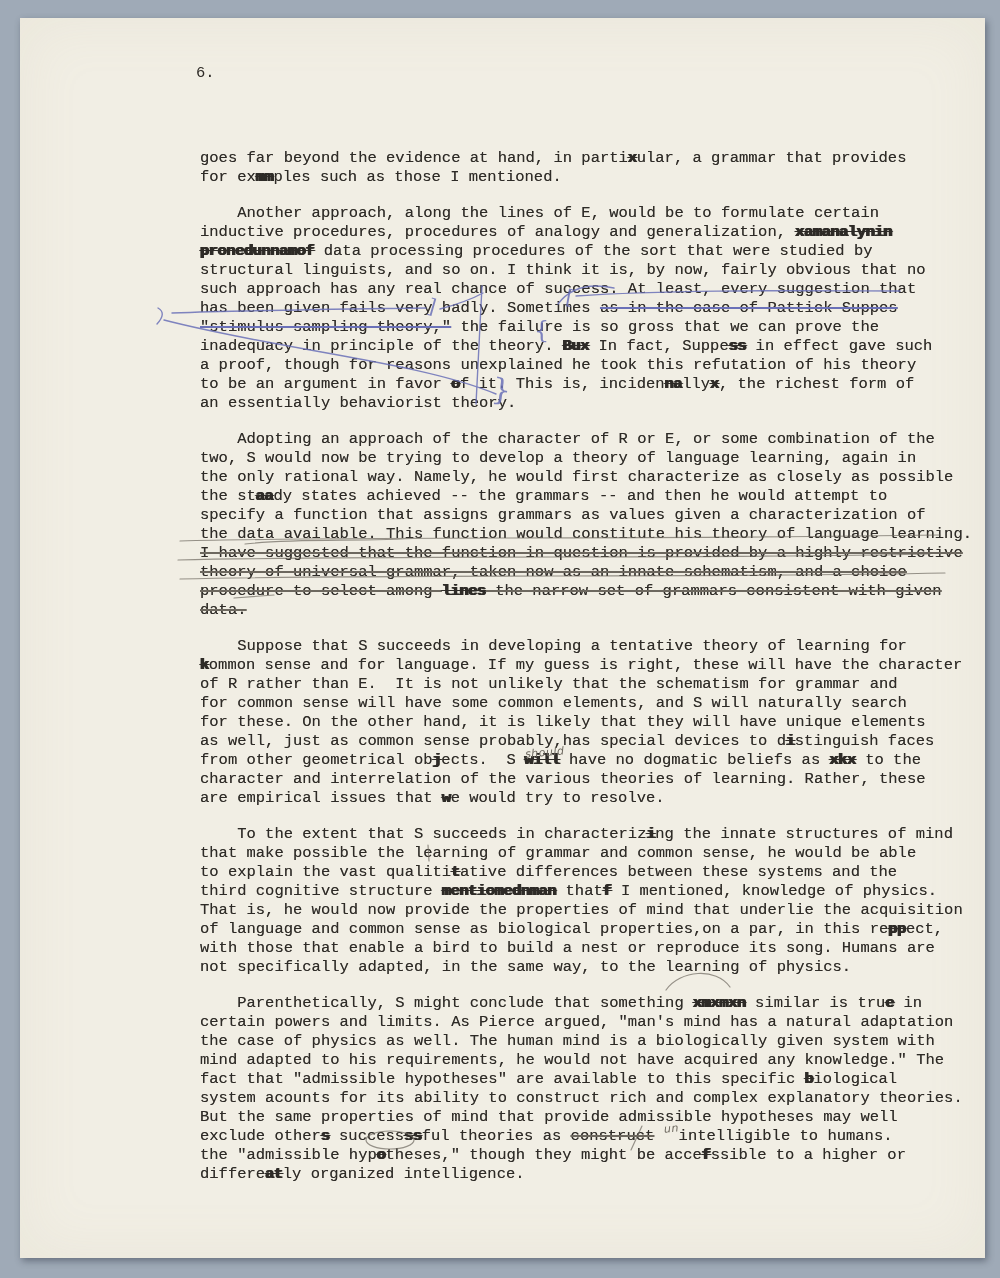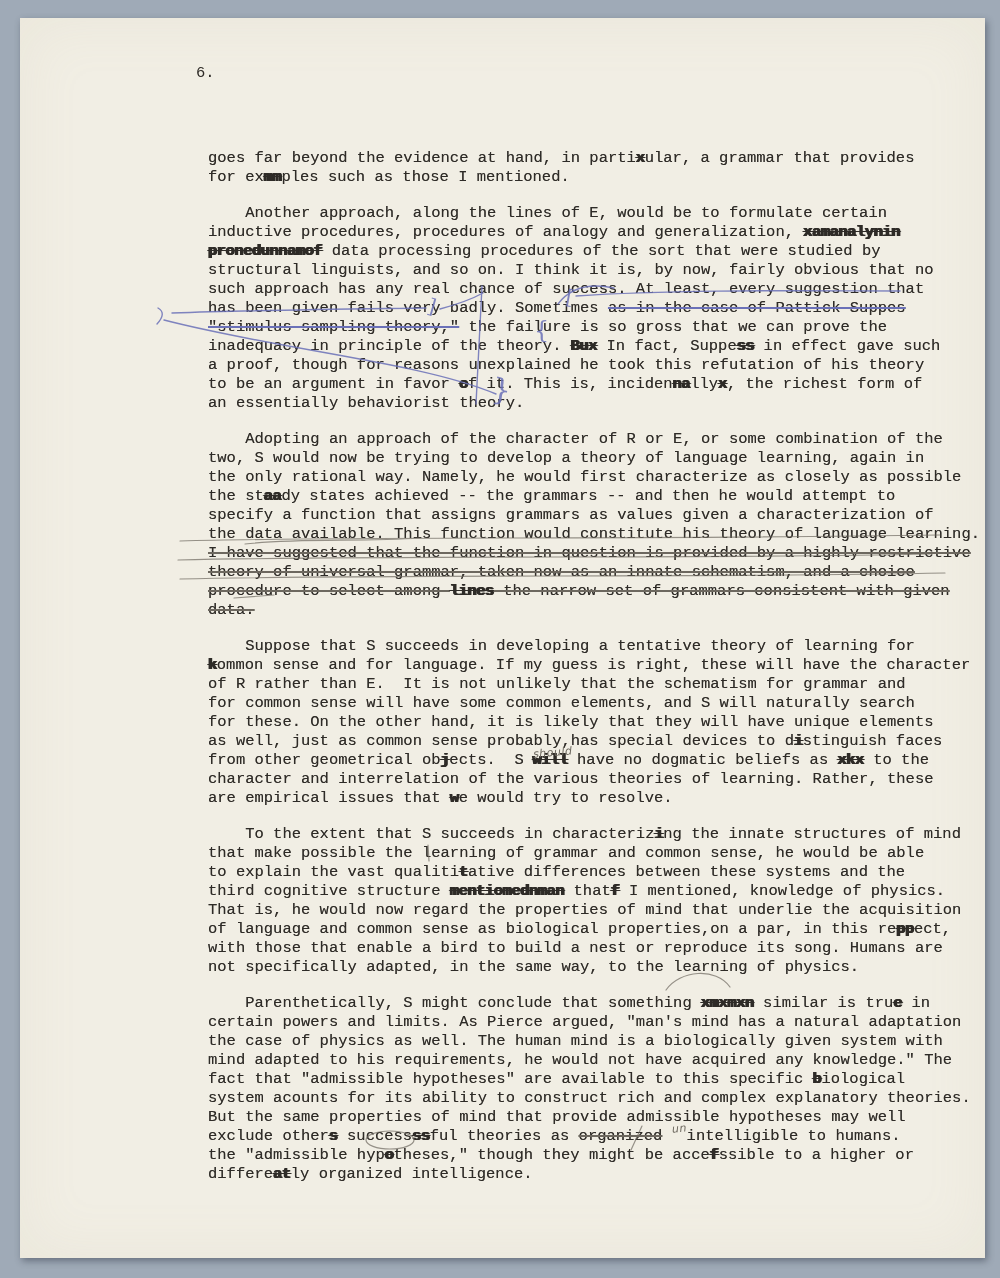"goes far beyond the evidence" .para { margin: 0 0 17px 12px -> 0 0 17px 4px }
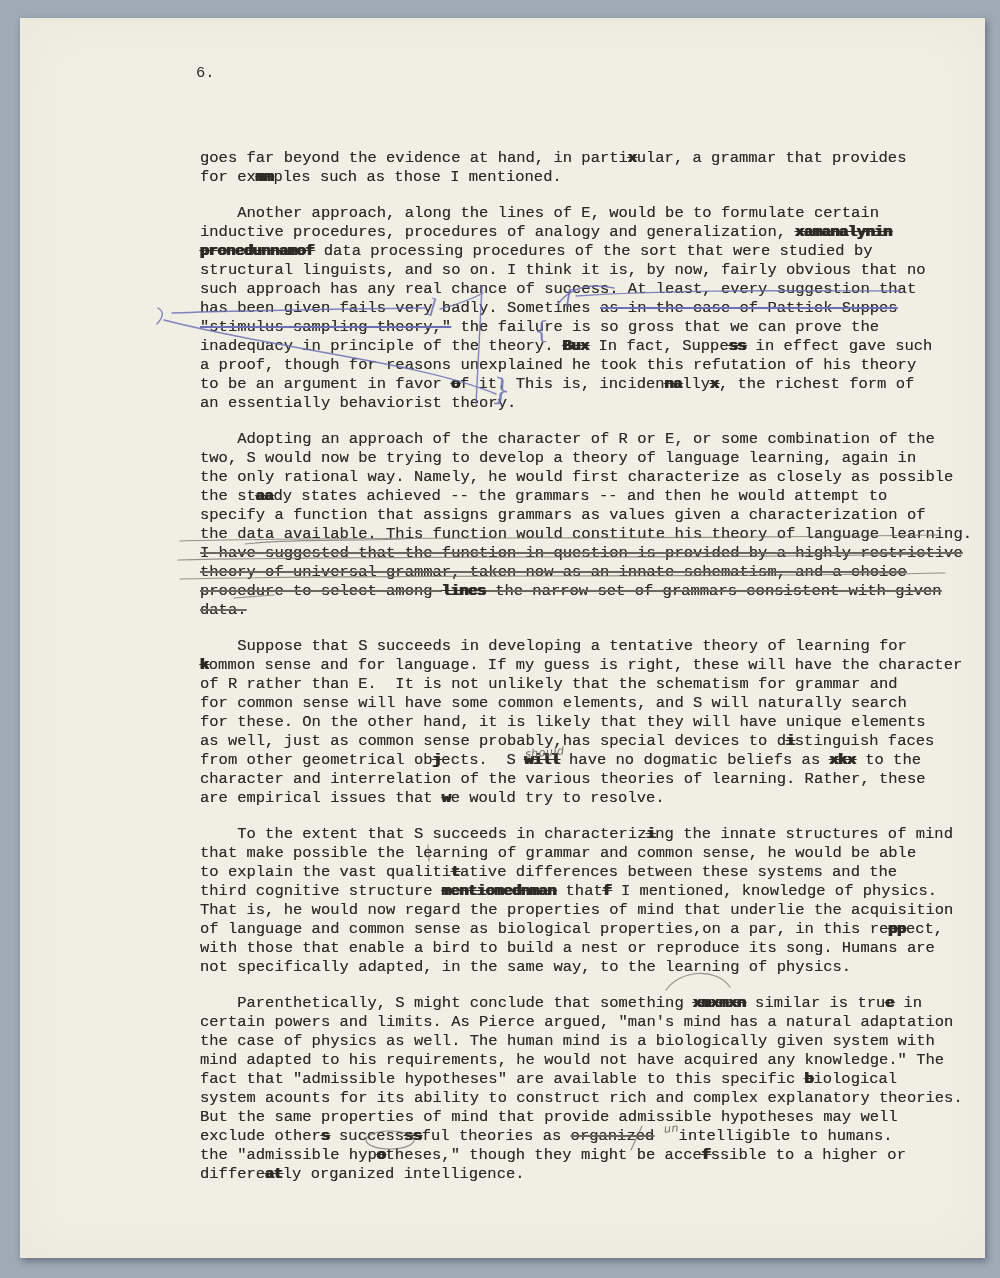"That is, he would now" div.line { text: regard -> provide }
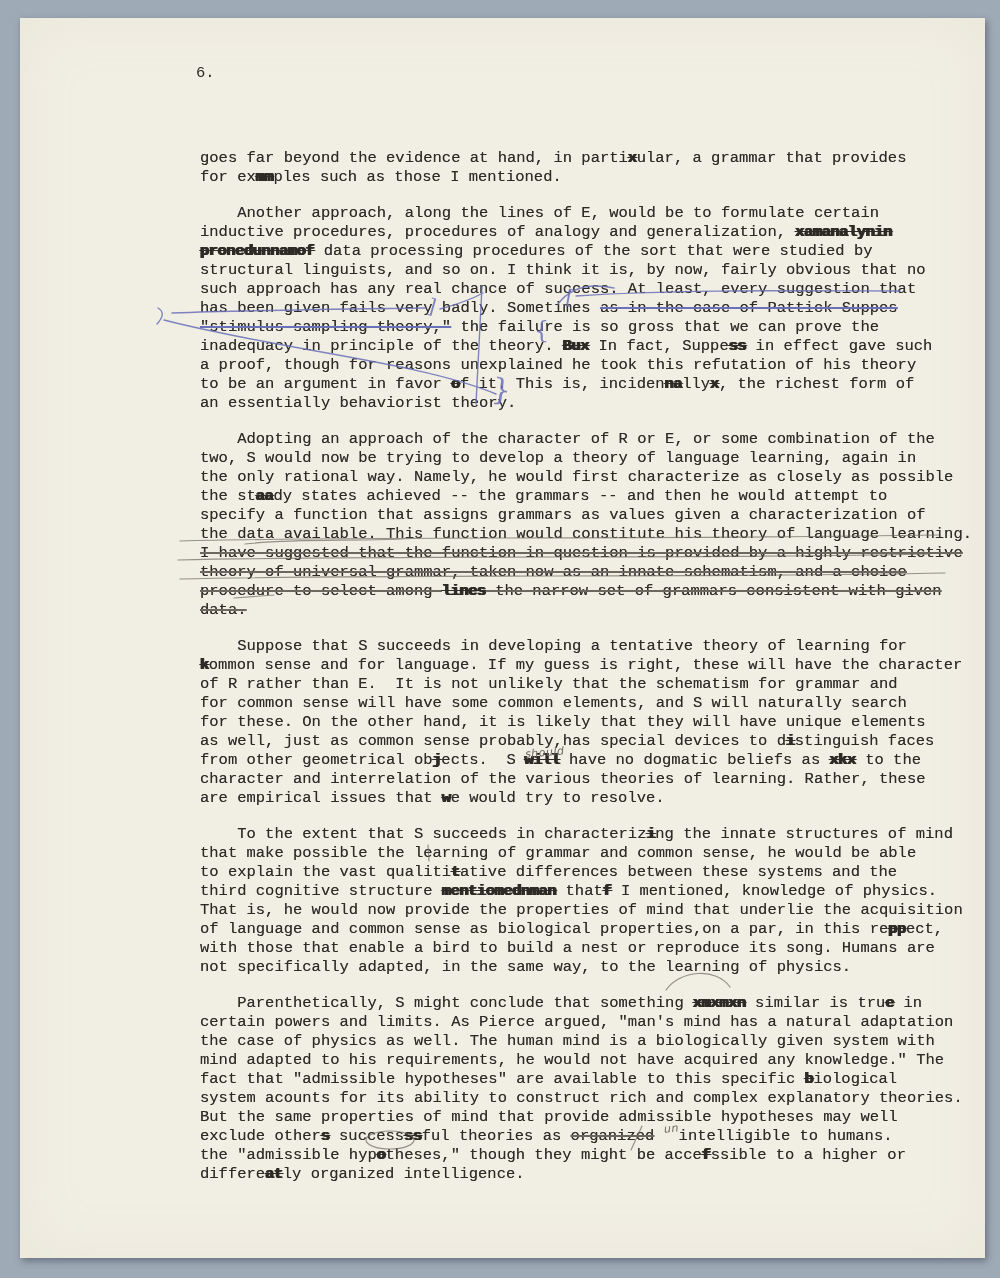"organized" span.xp { text: organized -> construct }
